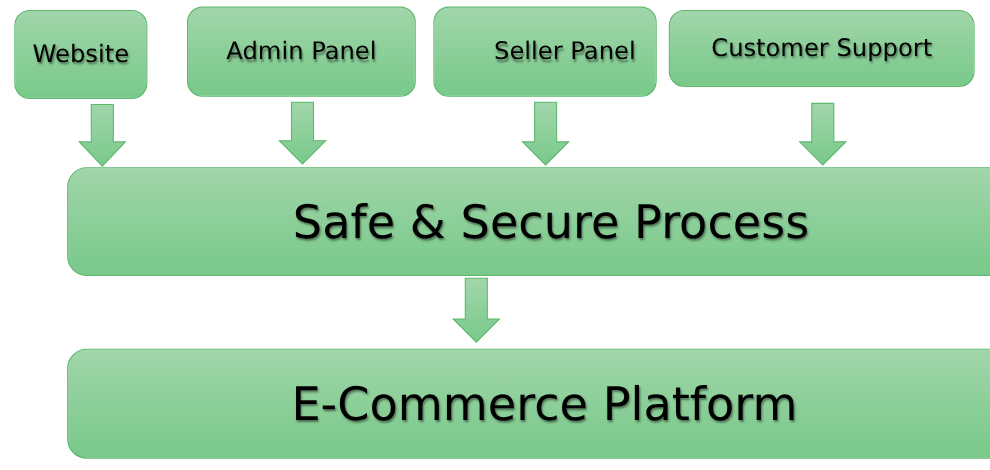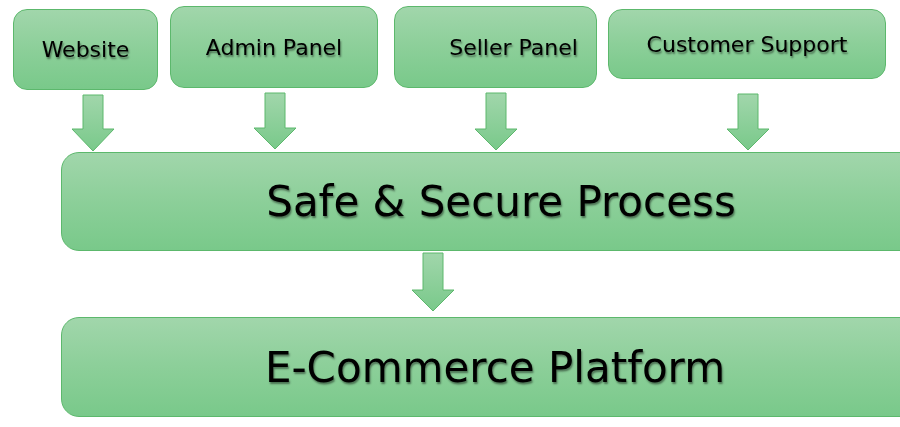"Website" #b-website { width: 145px -> 121px }
